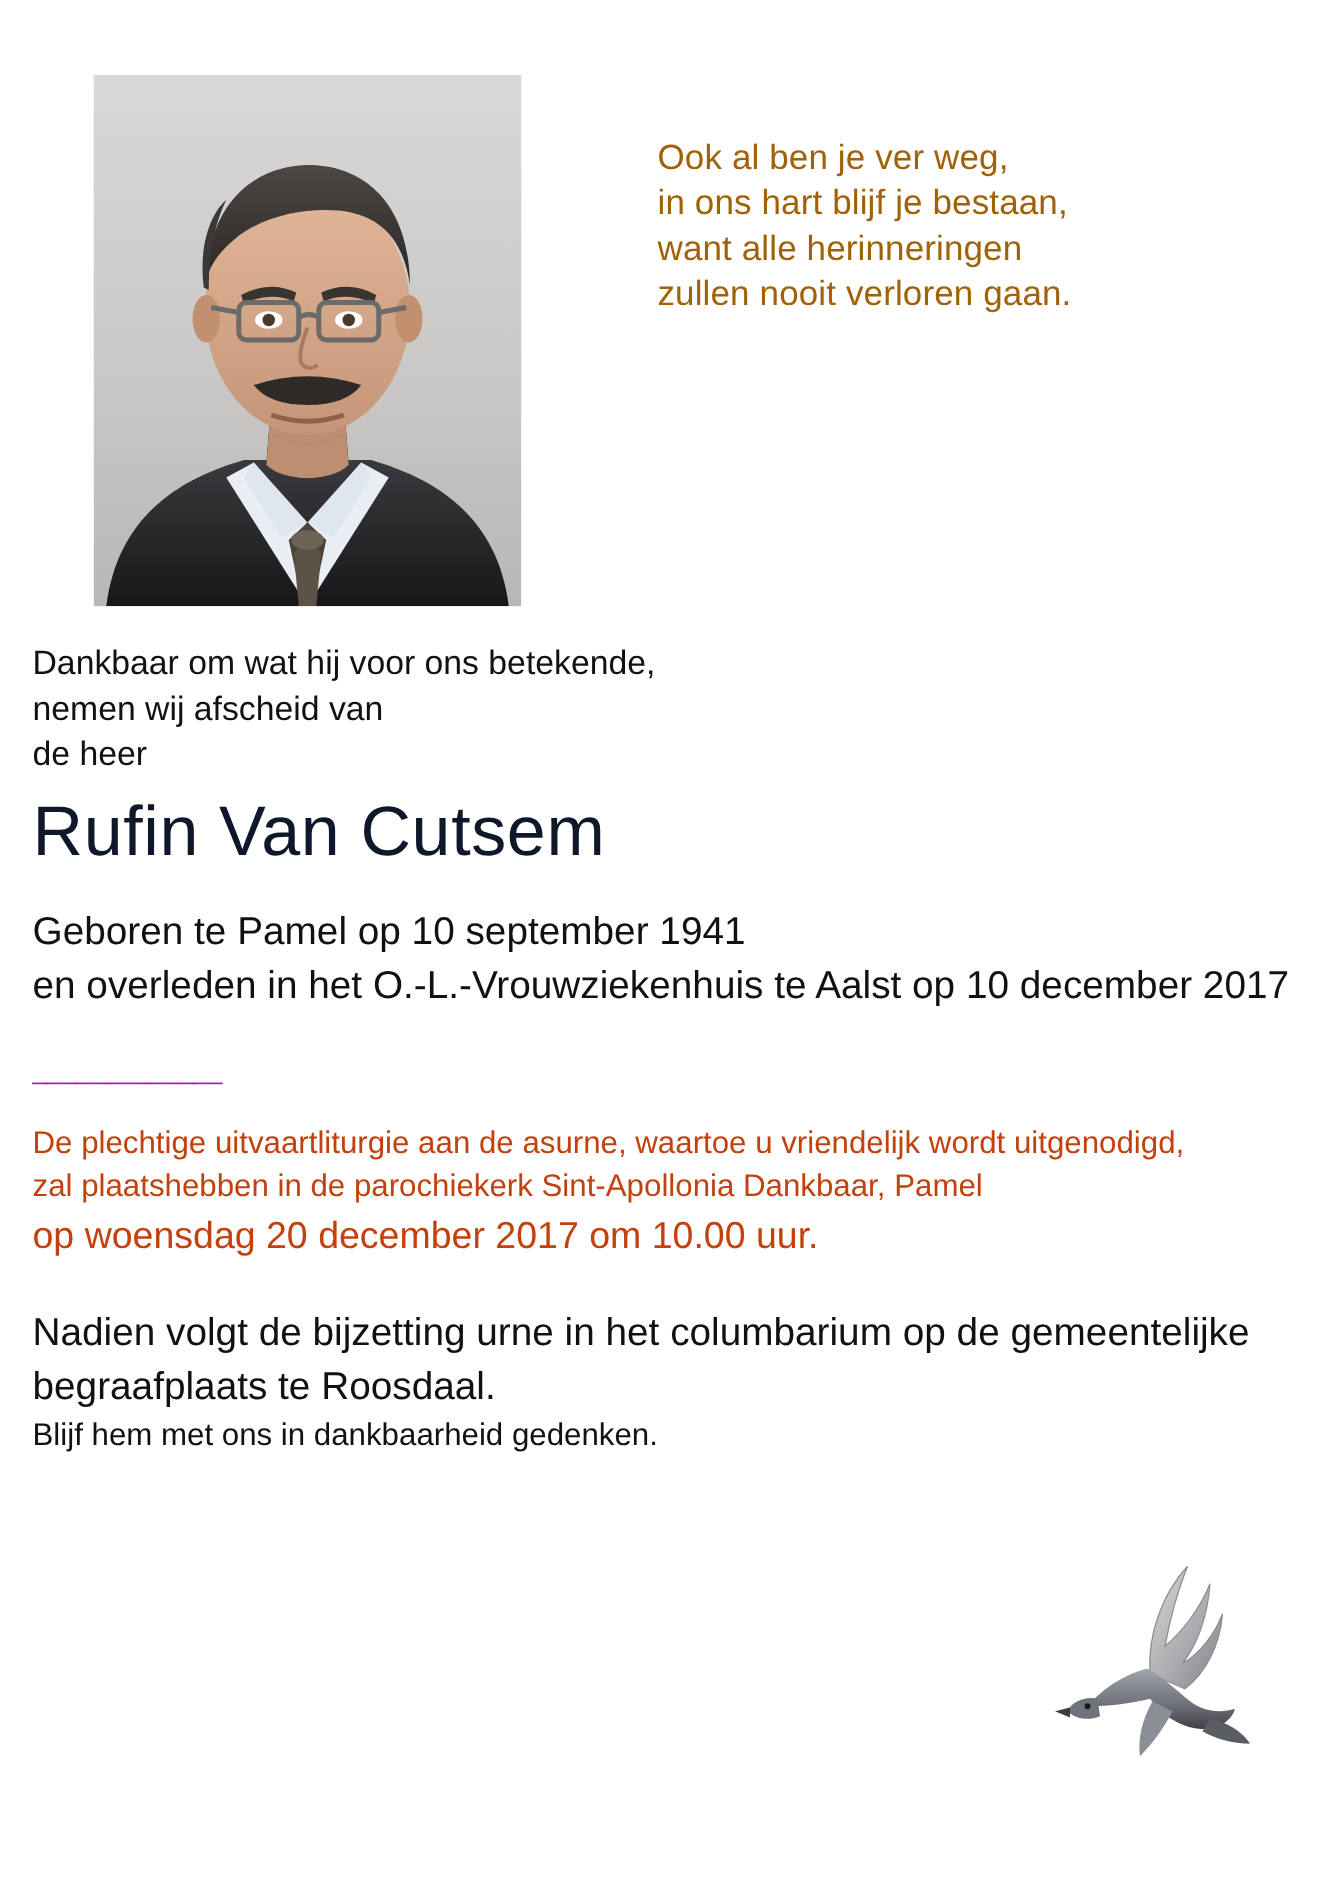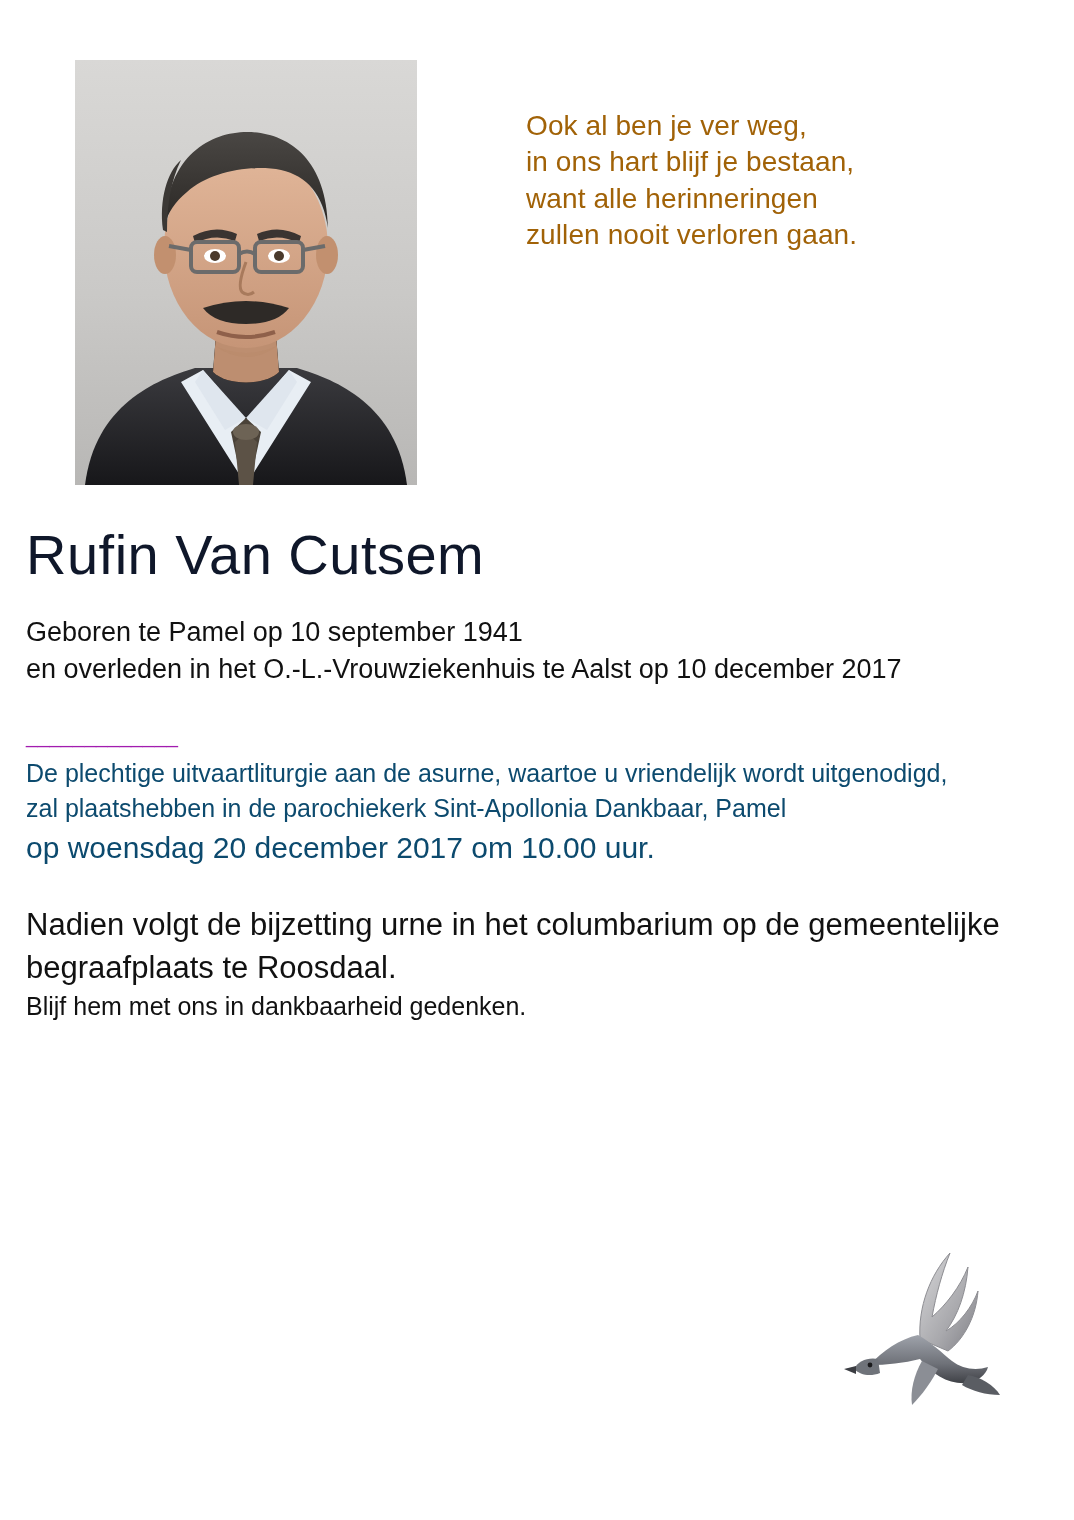"Dankbaar om wat hij voor" div.intro { html: none -> <div> <div>Dankbaar om wat hij voor ons betekende,</div> <div>nemen wij afscheid van</div> <div>de heer</div> </div> }
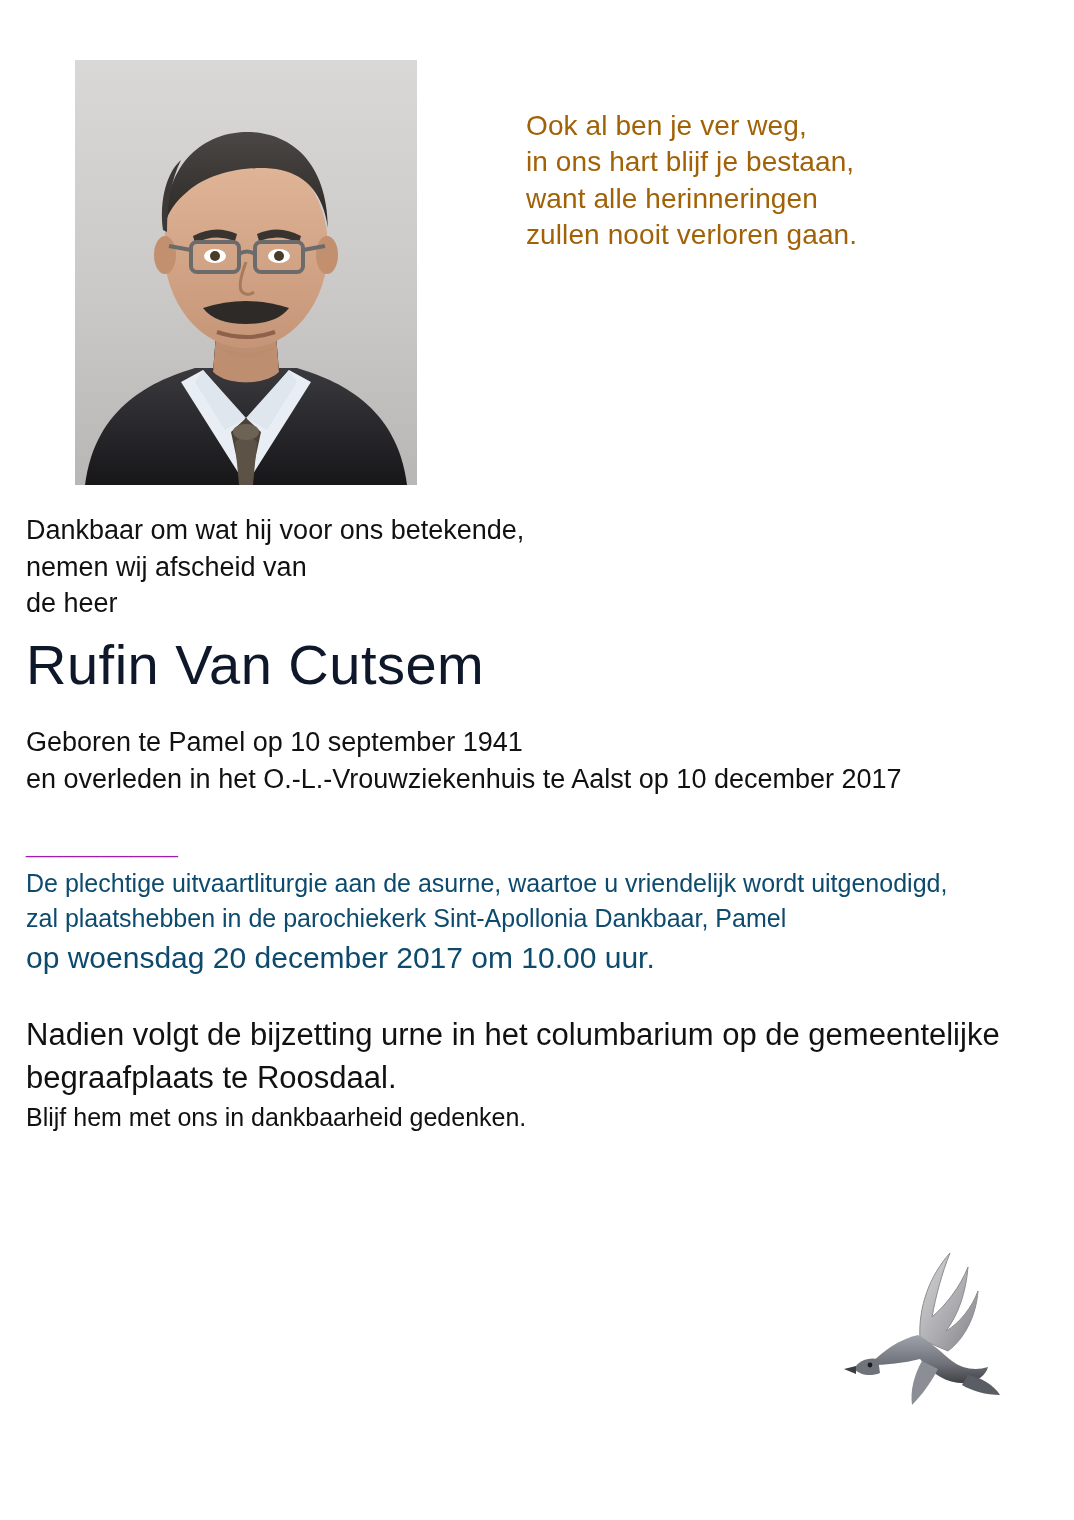"Geboren te Pamel op 10" .dates { font-size: 27px -> 31px }
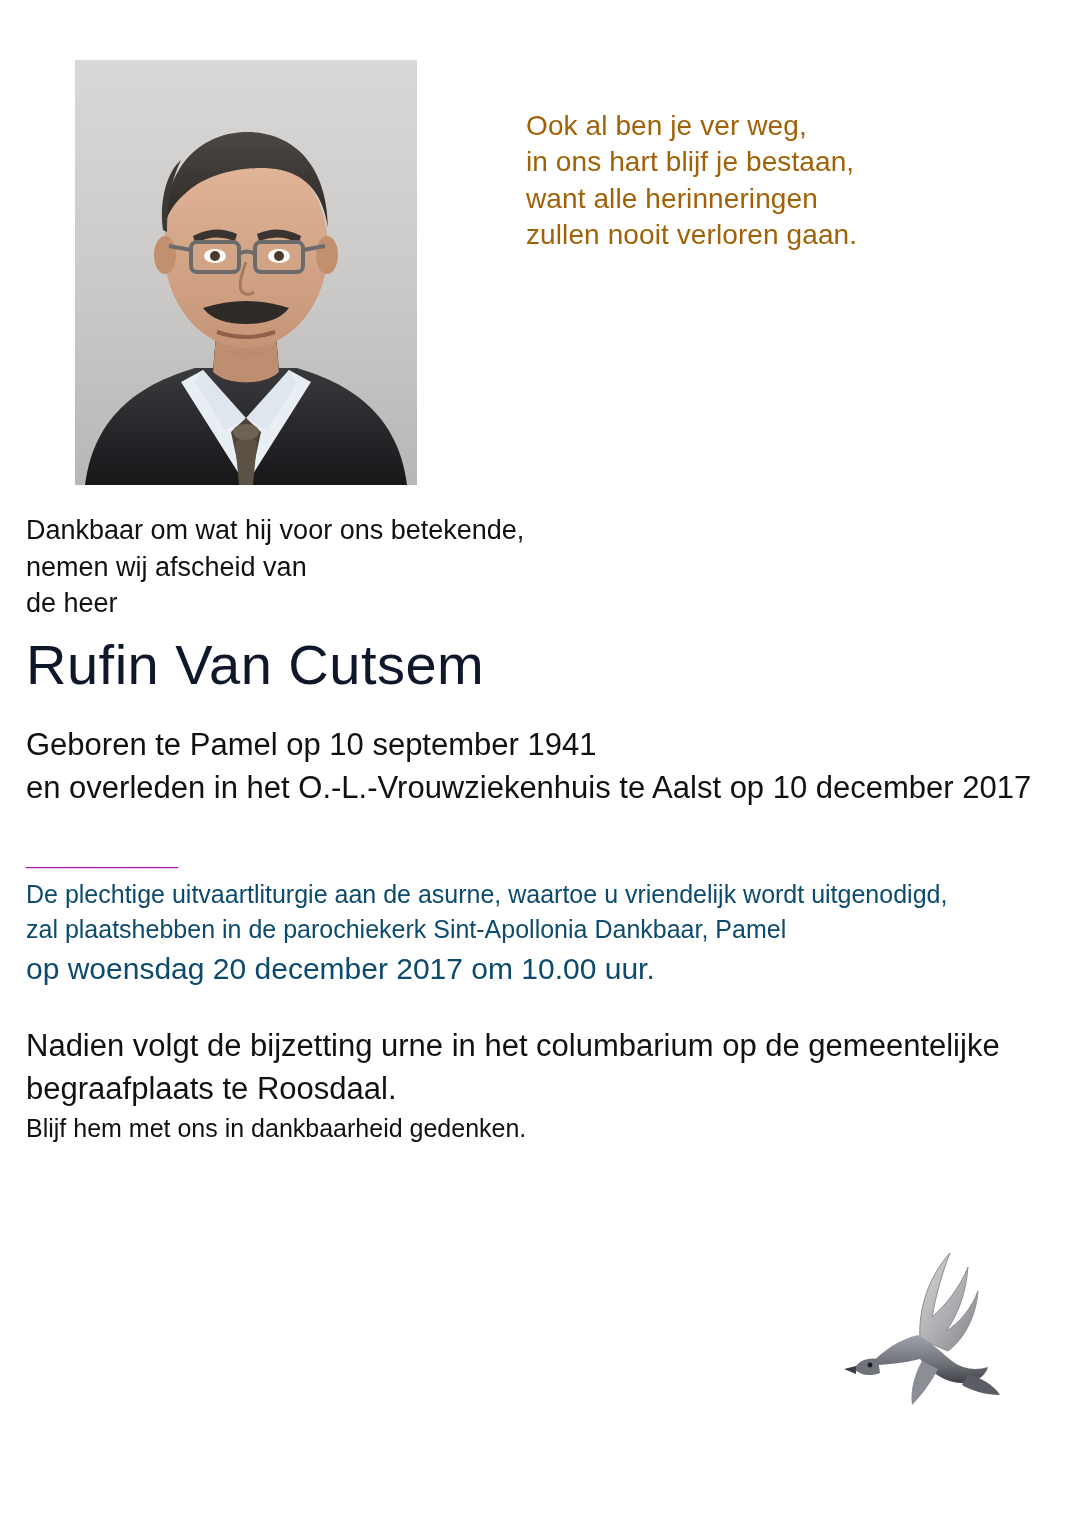"De plechtige uitvaartliturgie aan de" .service { color: #0c4a6e -> #c2410c; margin-top: 4px -> 24px }
